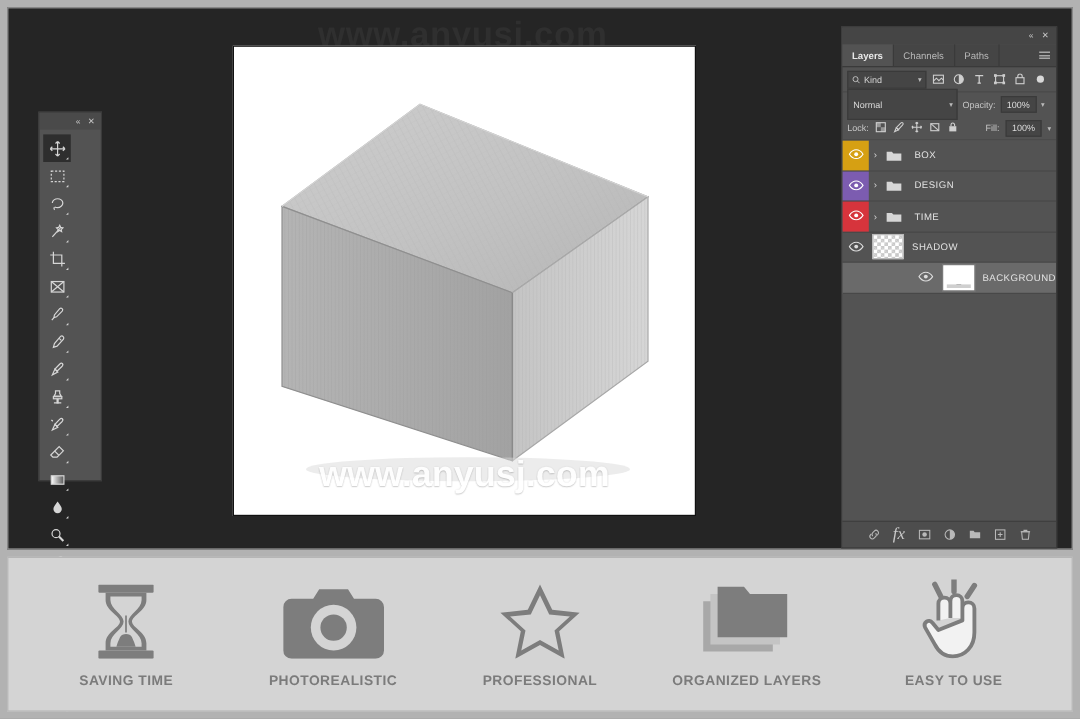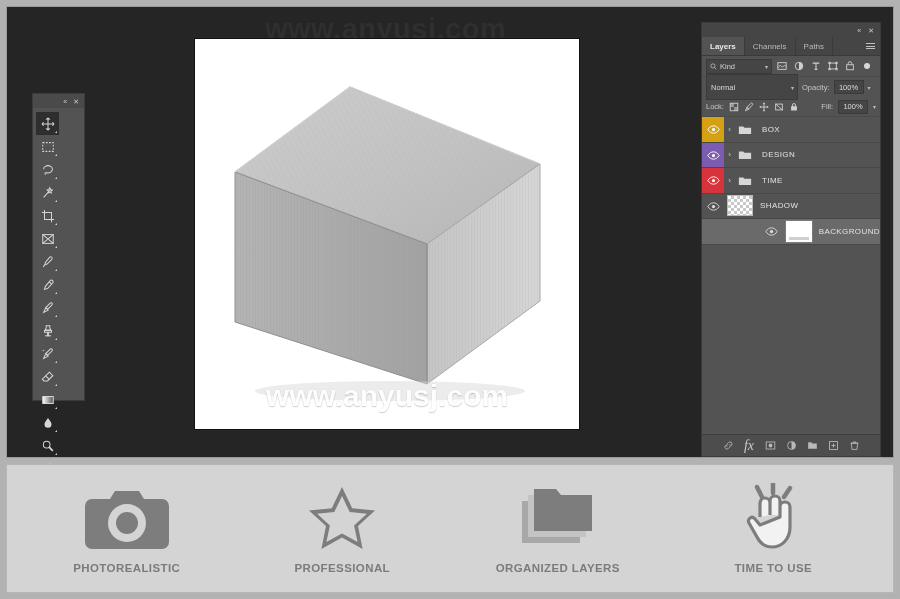"SAVING TIME" div.feature { html: none -> <div> <div> <svg> <rect></rect> <rect></rect> <path></path> <path></path> <path></path> <path></path> </svg> </div> <div>SAVING TIME</div> </div> }
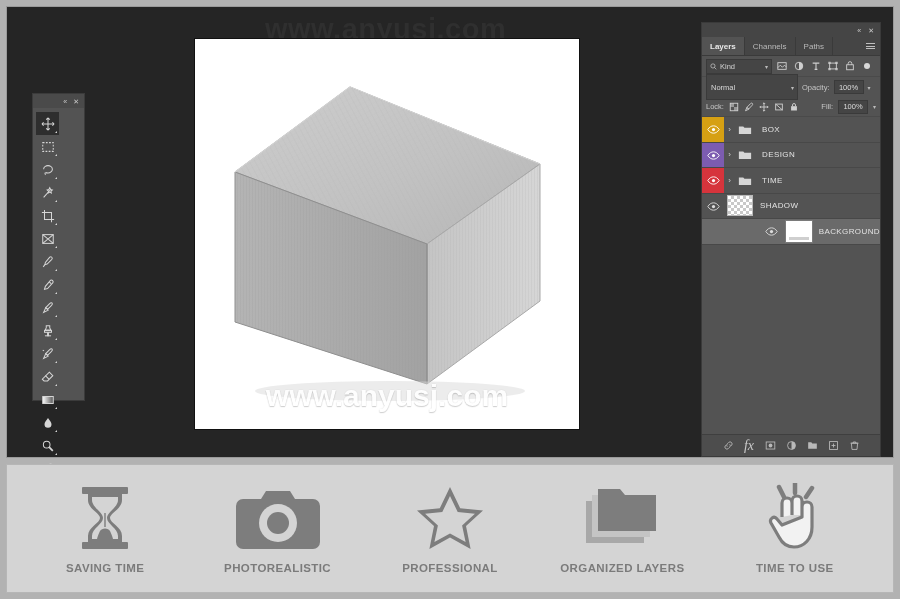"TIME TO USE" div.flabel { text: TIME -> EASY }
